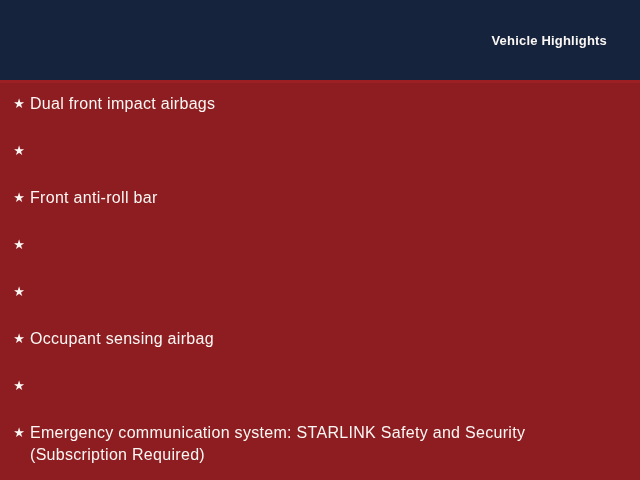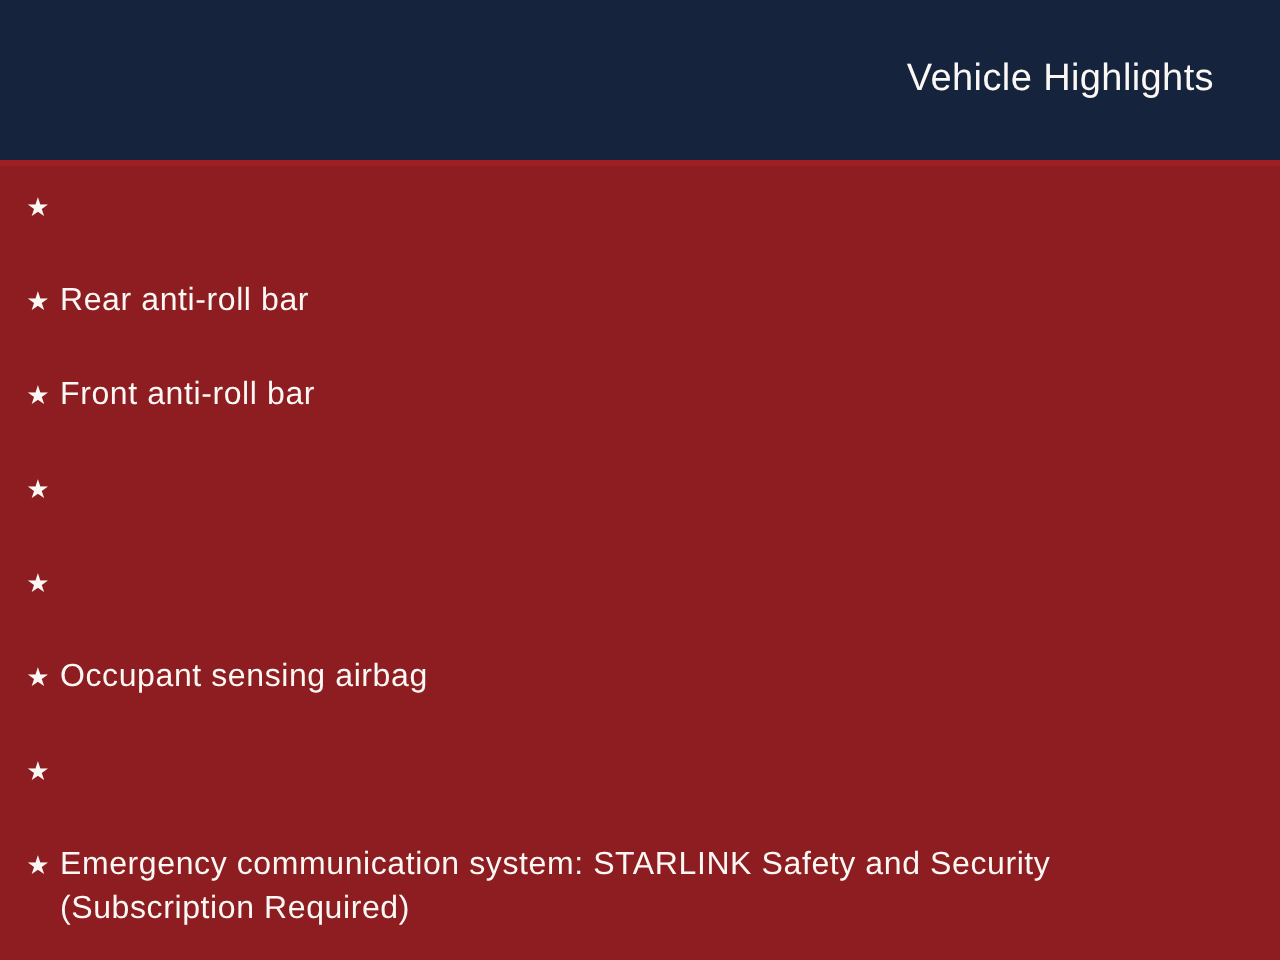"Vehicle Highlights" .header .title { font-size: 19px -> 13px; font-weight: normal -> bold }
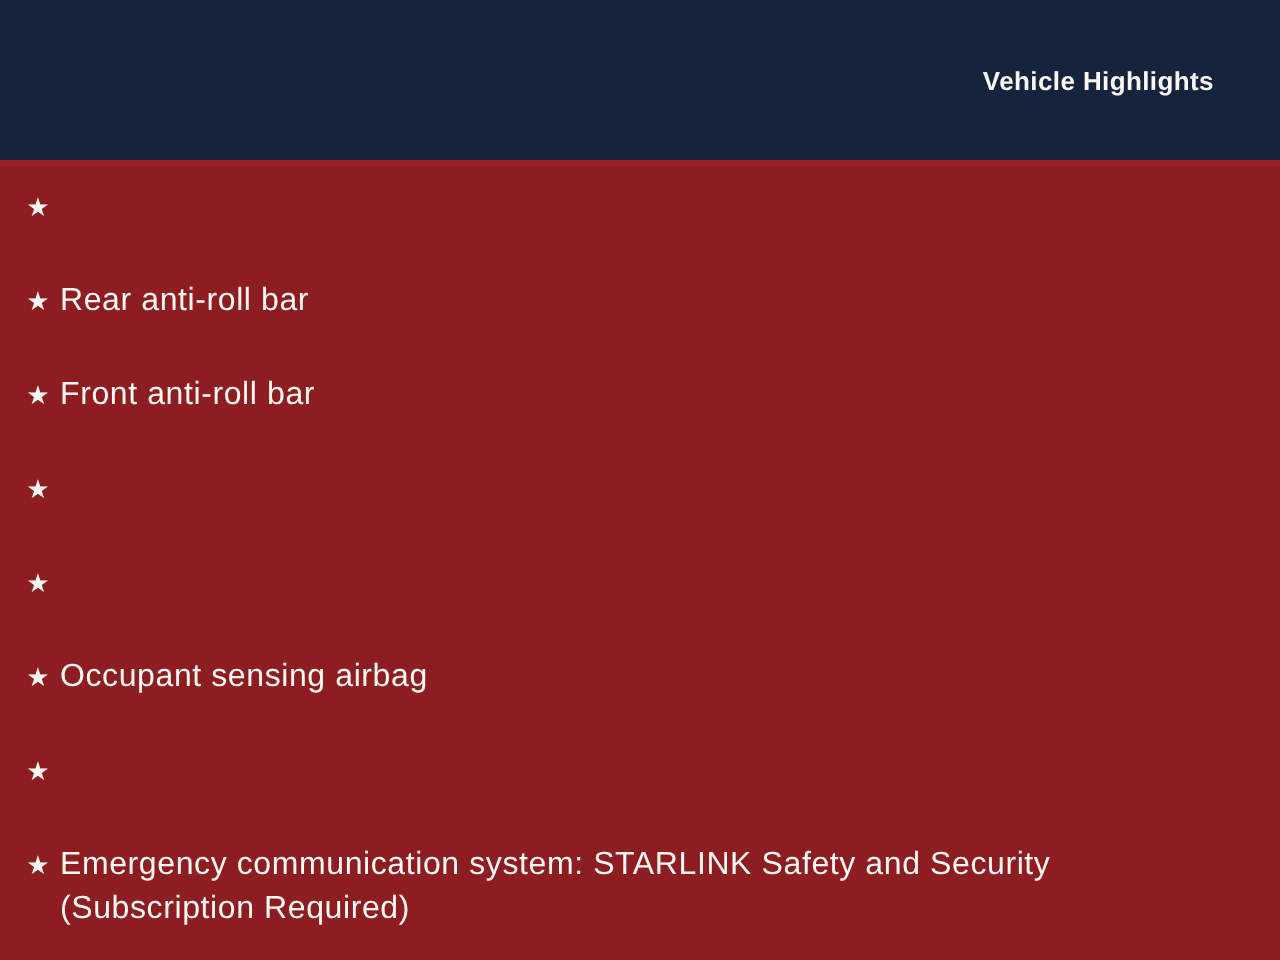"Dual front impact airbags" span.label { html: none -> <span>Dual front impact airbags</span> }
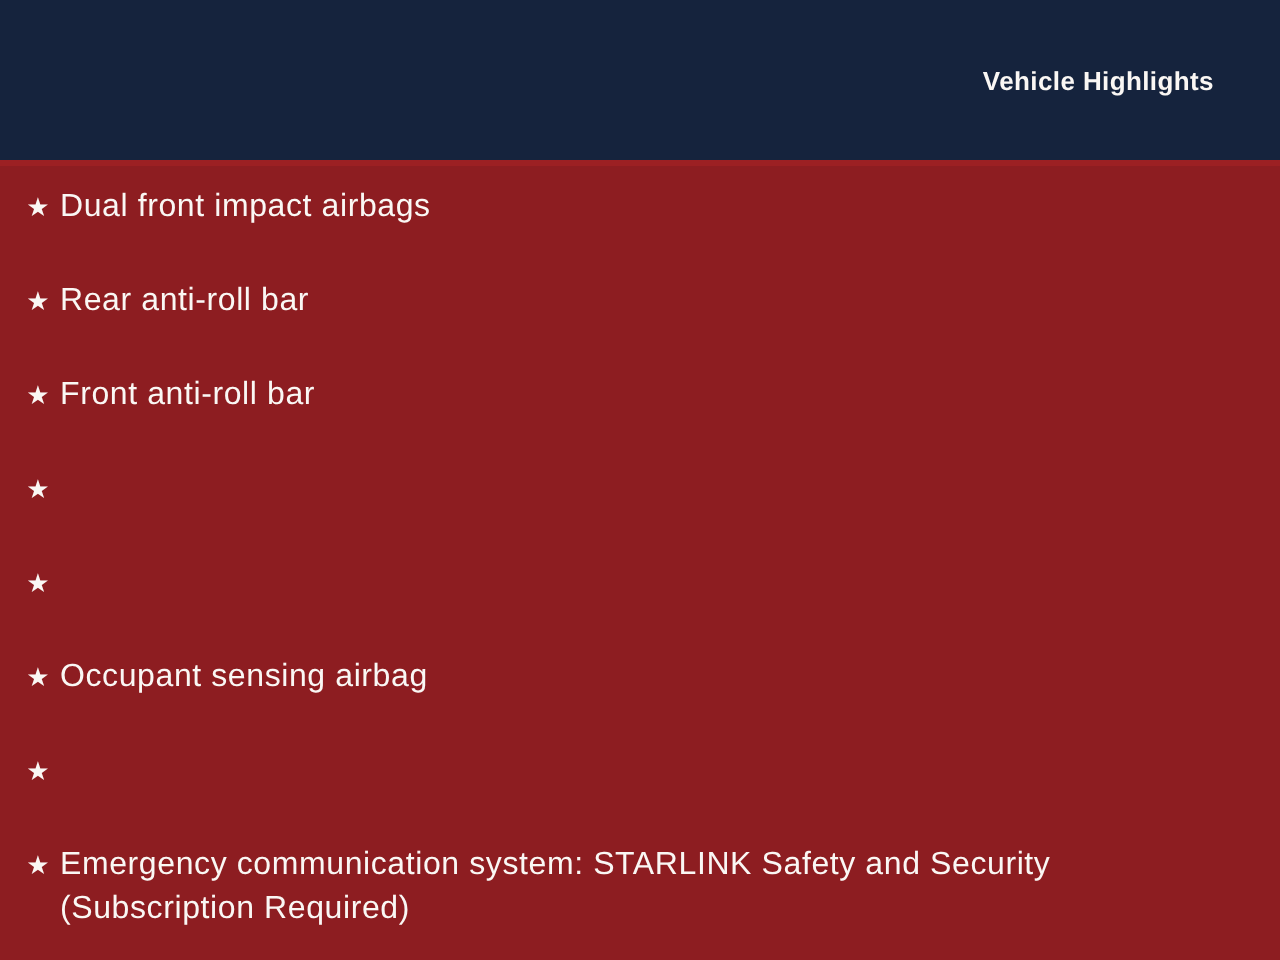"Rear anti-roll bar" span.label { html: <span>Rear anti-roll bar</span> -> none }
